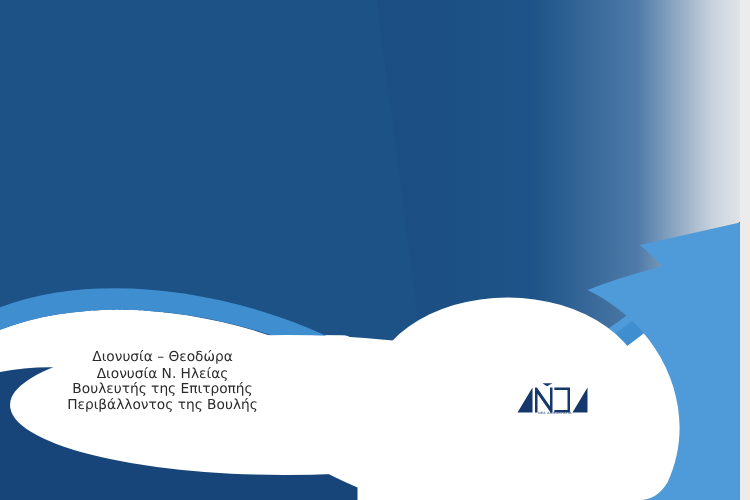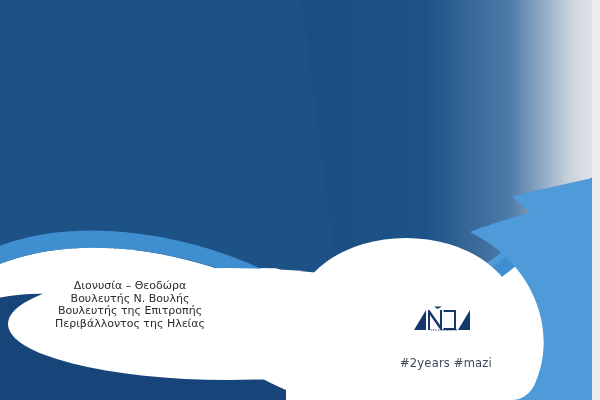"Βουλευτής Ν. Βουλής" div { text: Βουλευτής Ν. Βουλής -> Διονυσία Ν. Ηλείας }
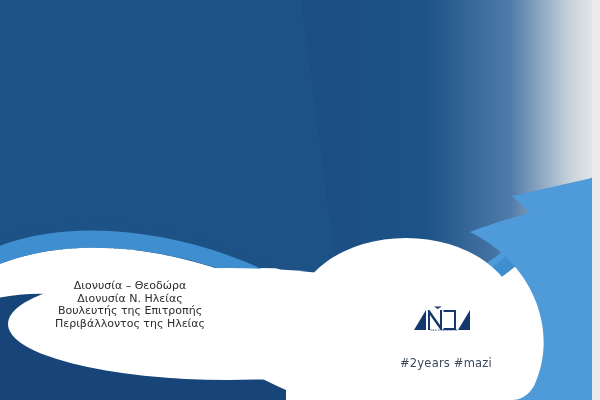"Περιβάλλοντος της Ηλείας" div { text: Ηλείας -> Βουλής }
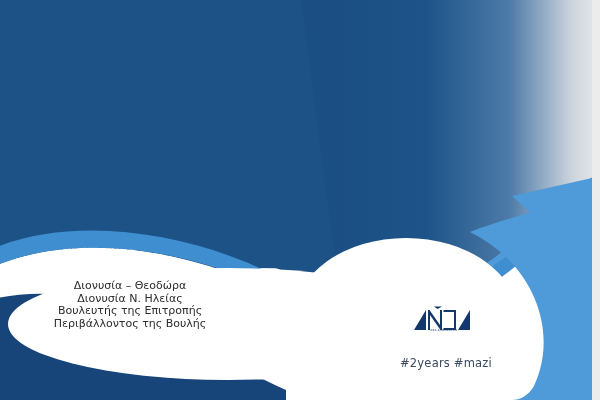"#2years #mazi" div.hashtags { html: <div>#2years #mazi</div> -> none }
